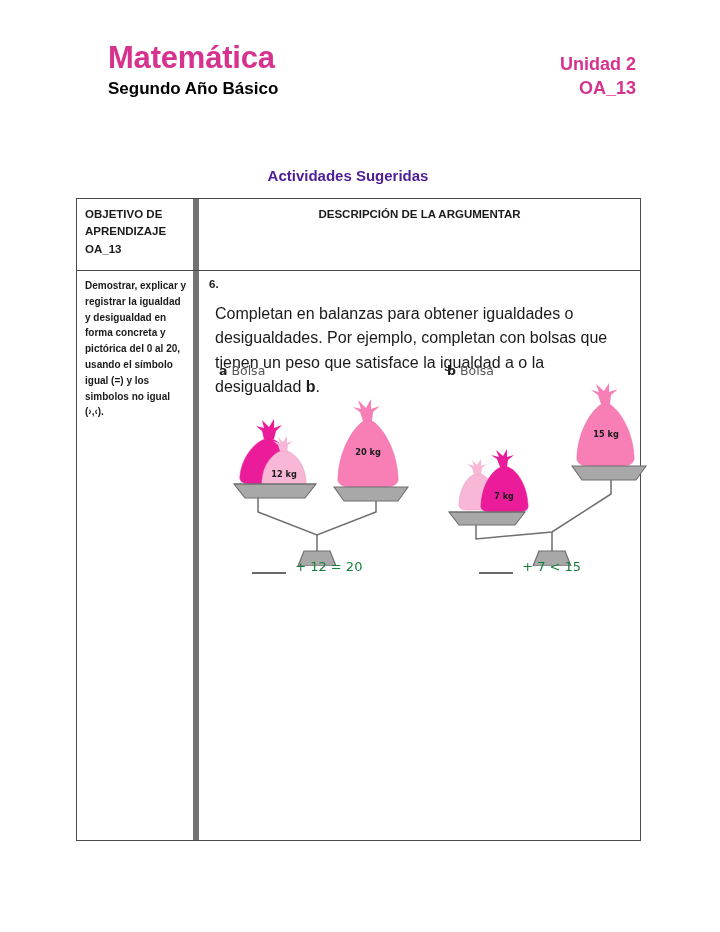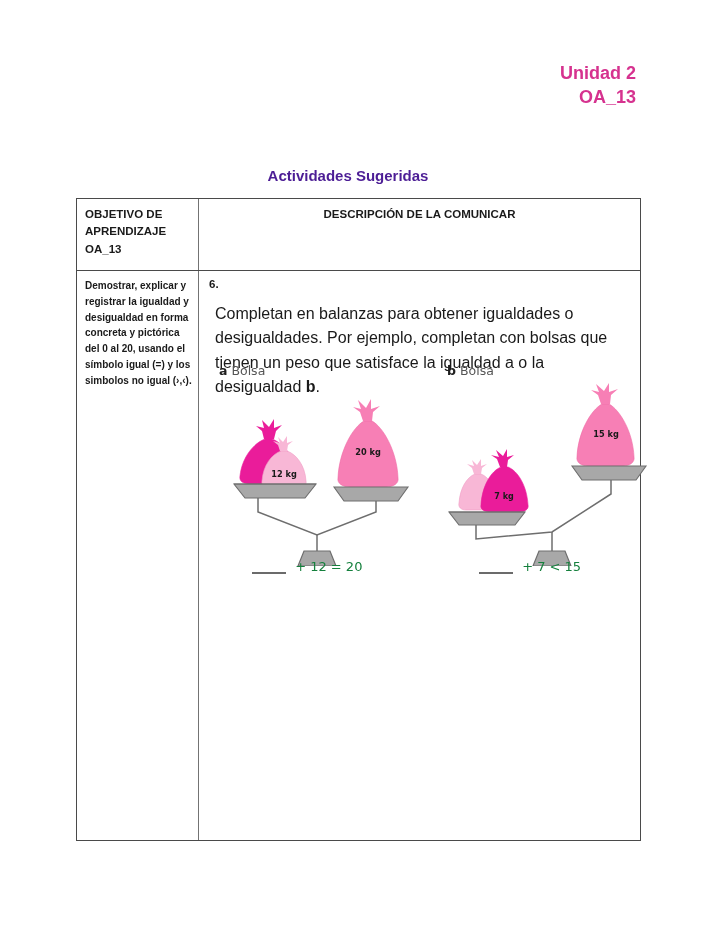"Matemática" div { html: none -> <div> <div>Matemática</div> <div>Segundo Año Básico</div> </div> }
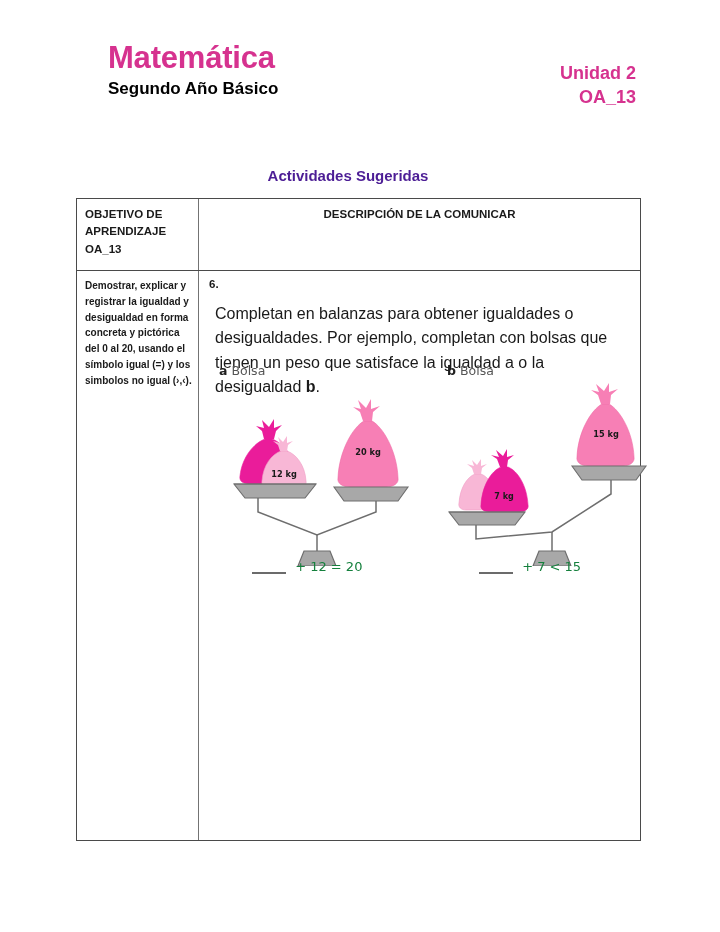"Unidad 2" #unit-label { margin-top: 9px -> none }
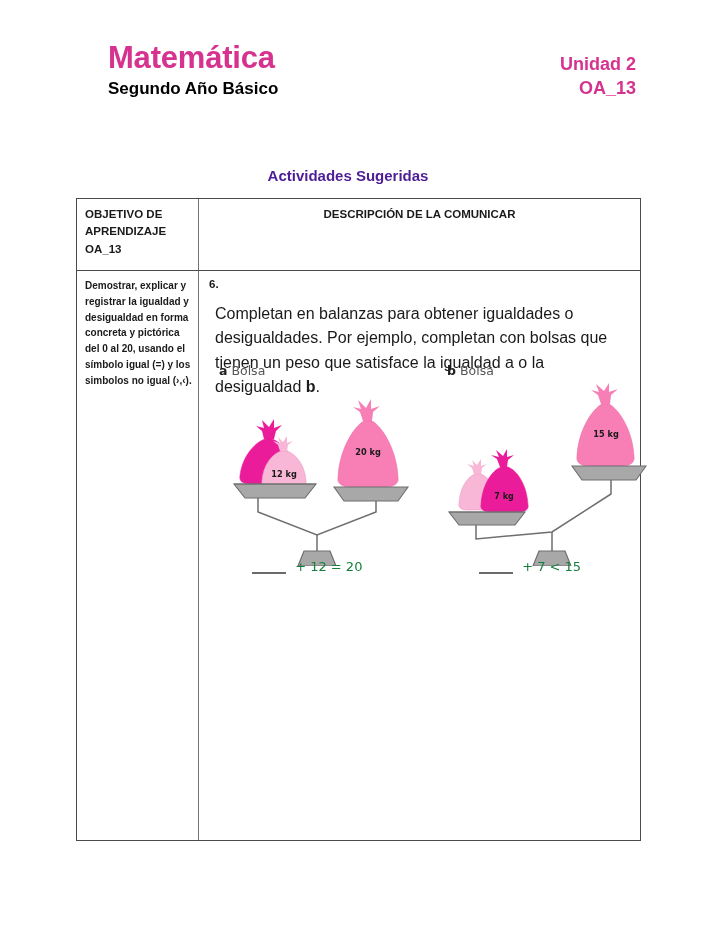"OBJETIVO DE" .col-left { border-right: 1px solid #737373 -> 6px solid #737373 }
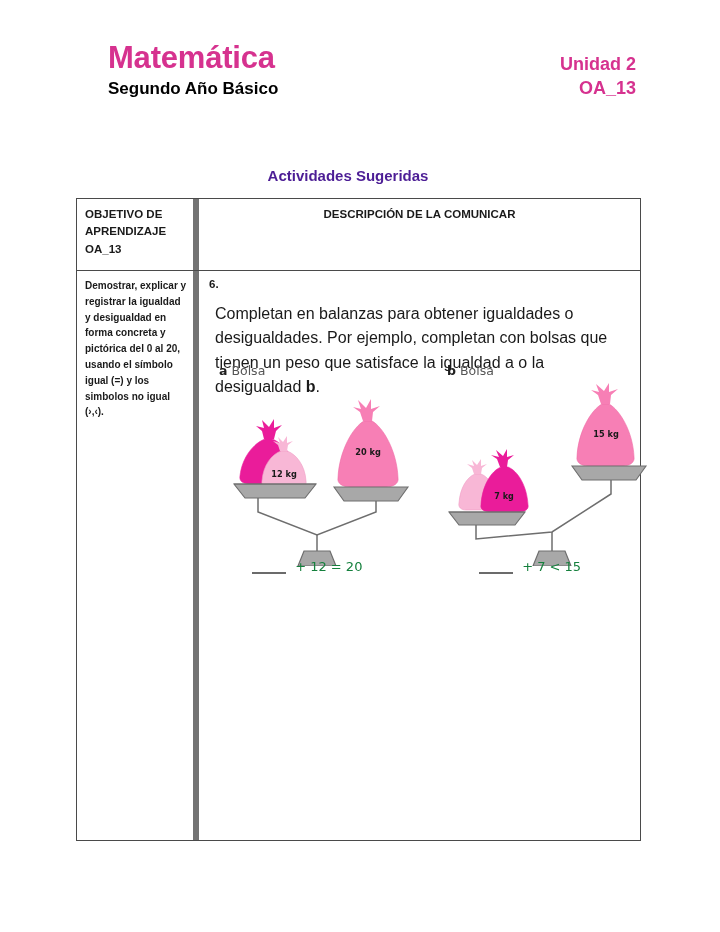"DESCRIPCIÓN DE LA COMUNICAR" div { text: COMUNICAR -> ARGUMENTAR }
